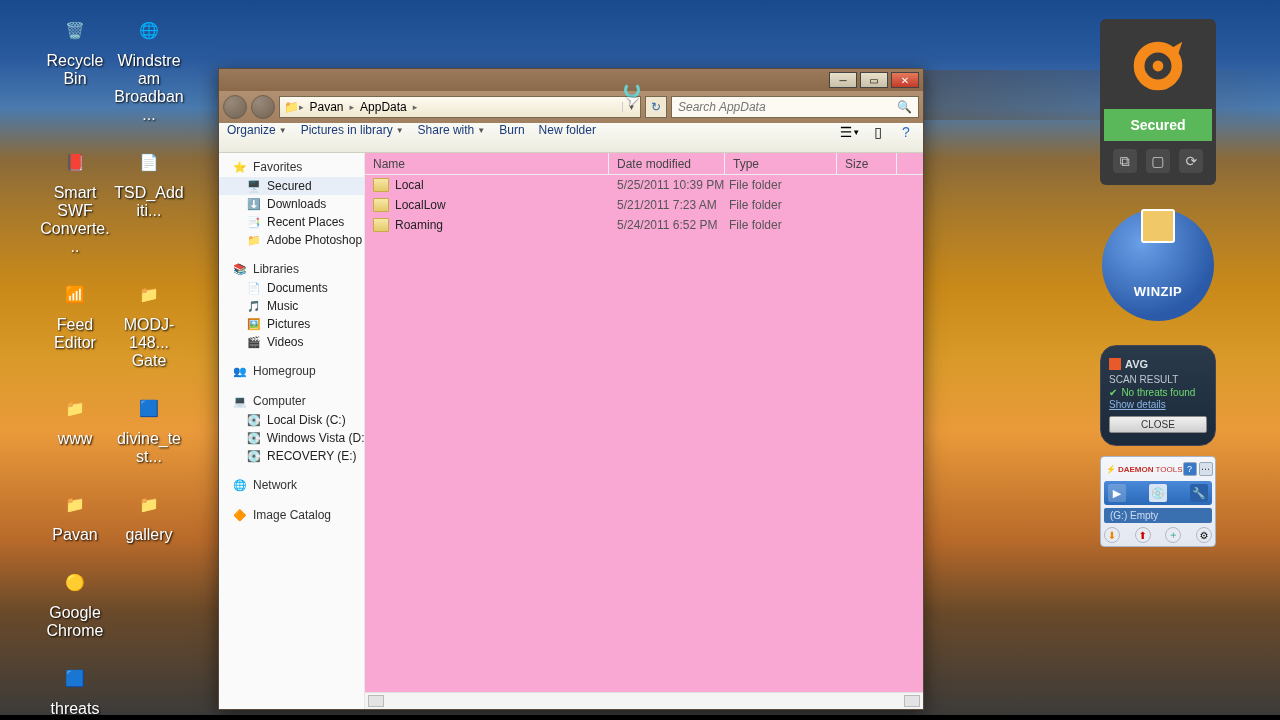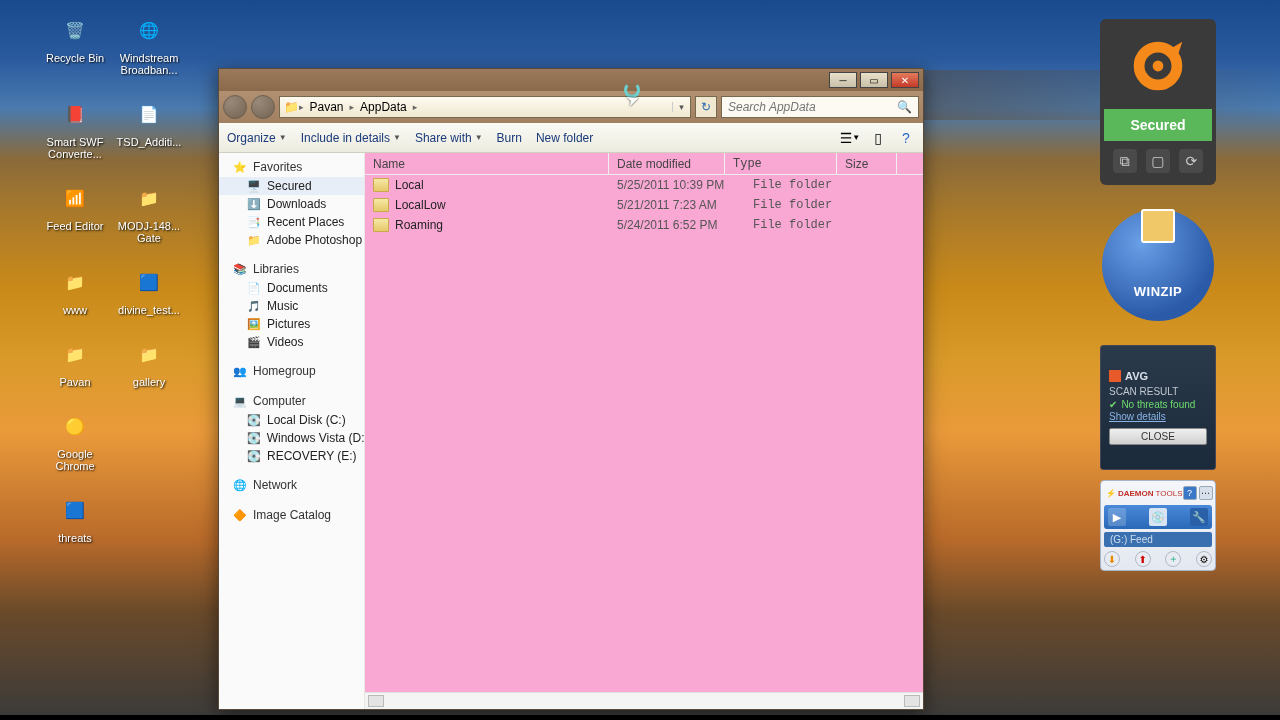"Recycle Bin" .dicon .label { font-size: 11px -> 16px }
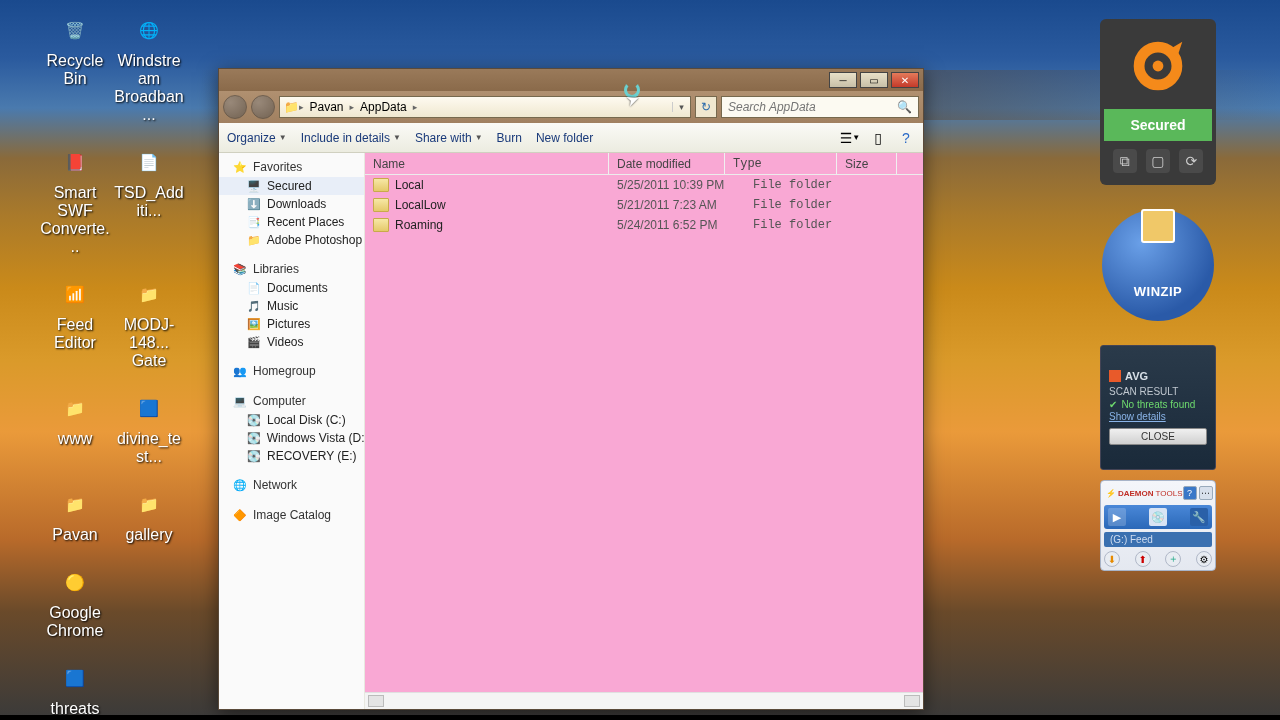"Search AppData" .searchbox { width: 198px -> 248px }
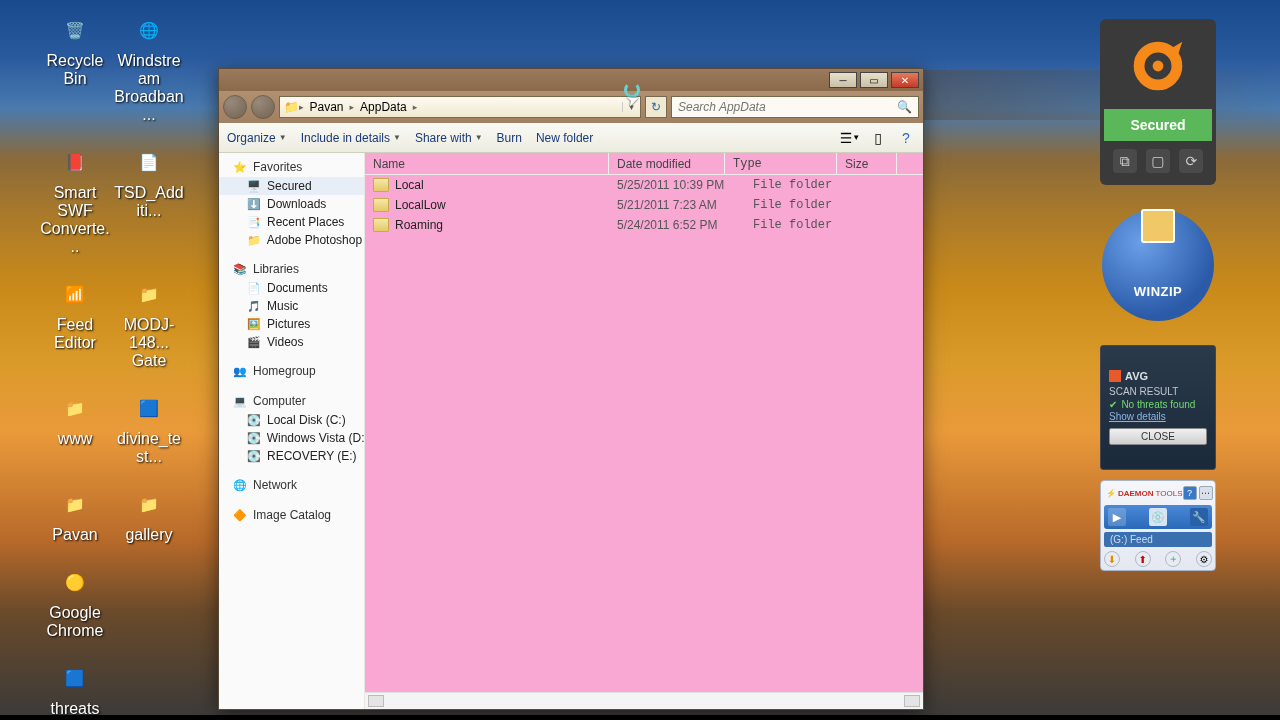"Organize" .toolbar { align-items: center -> flex-start }
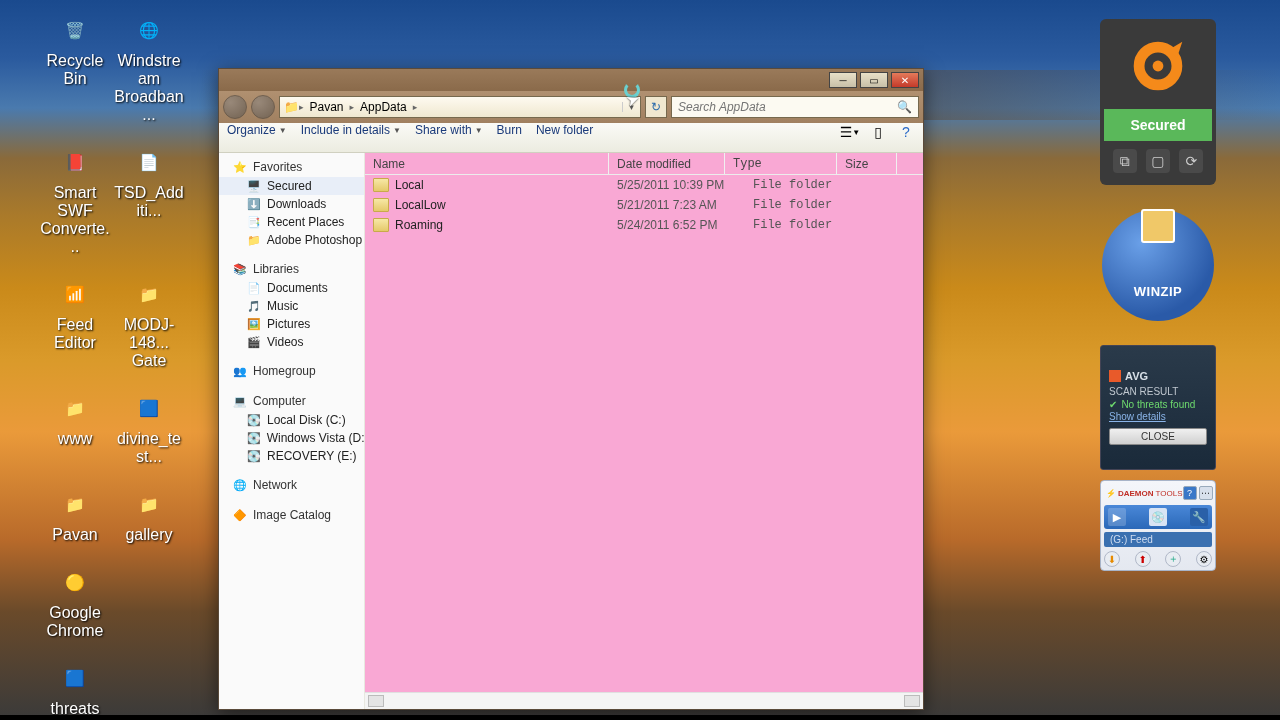"Include in details" span { text: Include in details -> Pictures in library }
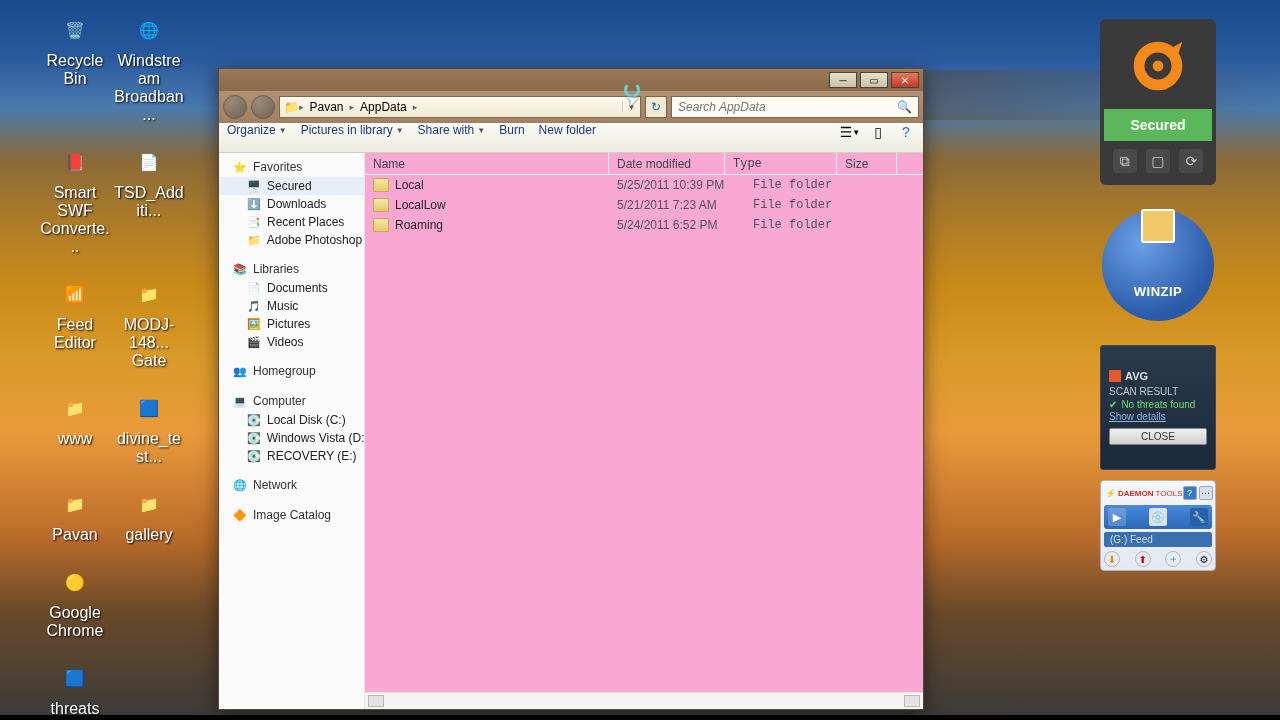"Type" .c-type { font-family: Liberation Mono, monospace -> none }
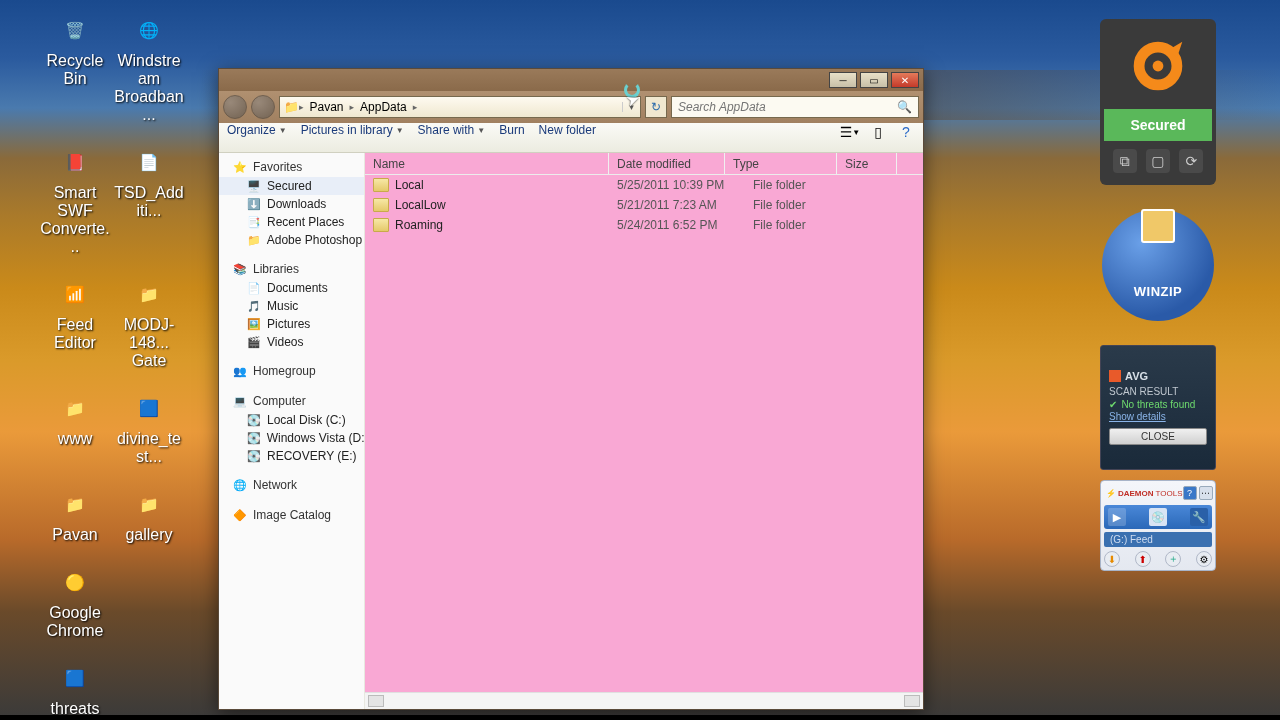"File folder" .row .c-type { margin-left: 24px -> none }
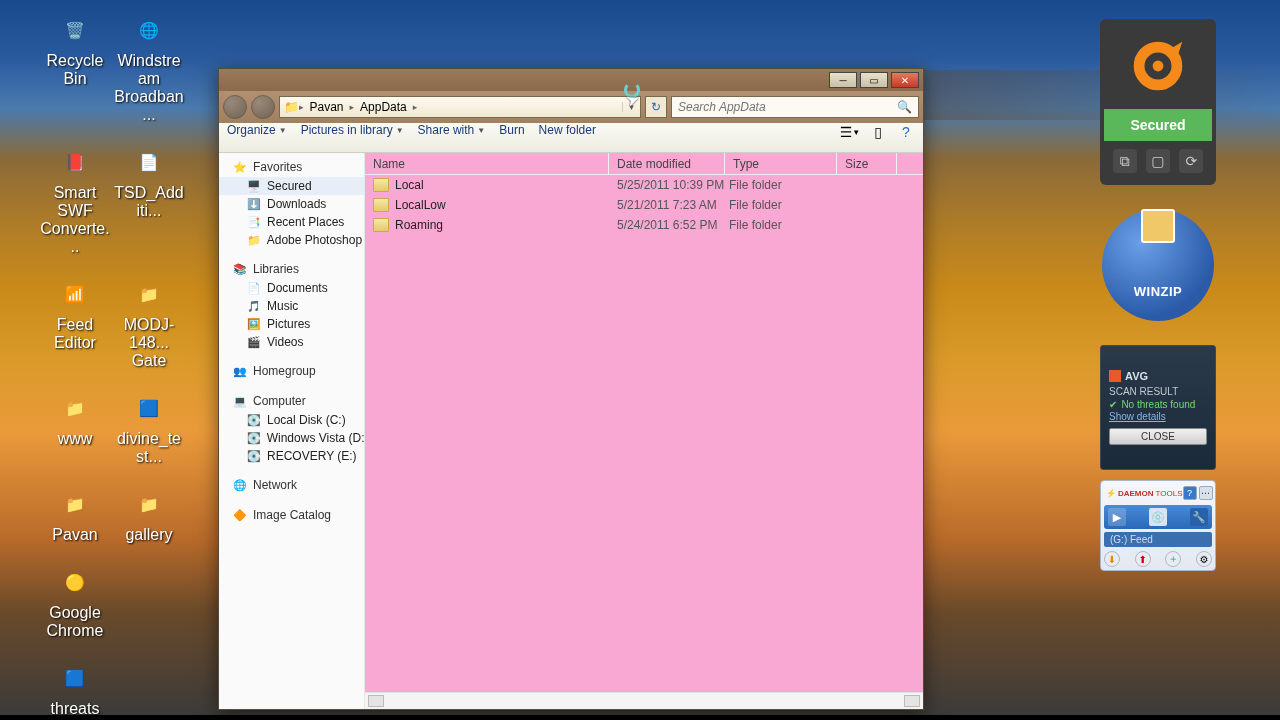"AVG" .avg { border-radius: 3px -> 16px; padding: 24px 8px -> 12px 8px }
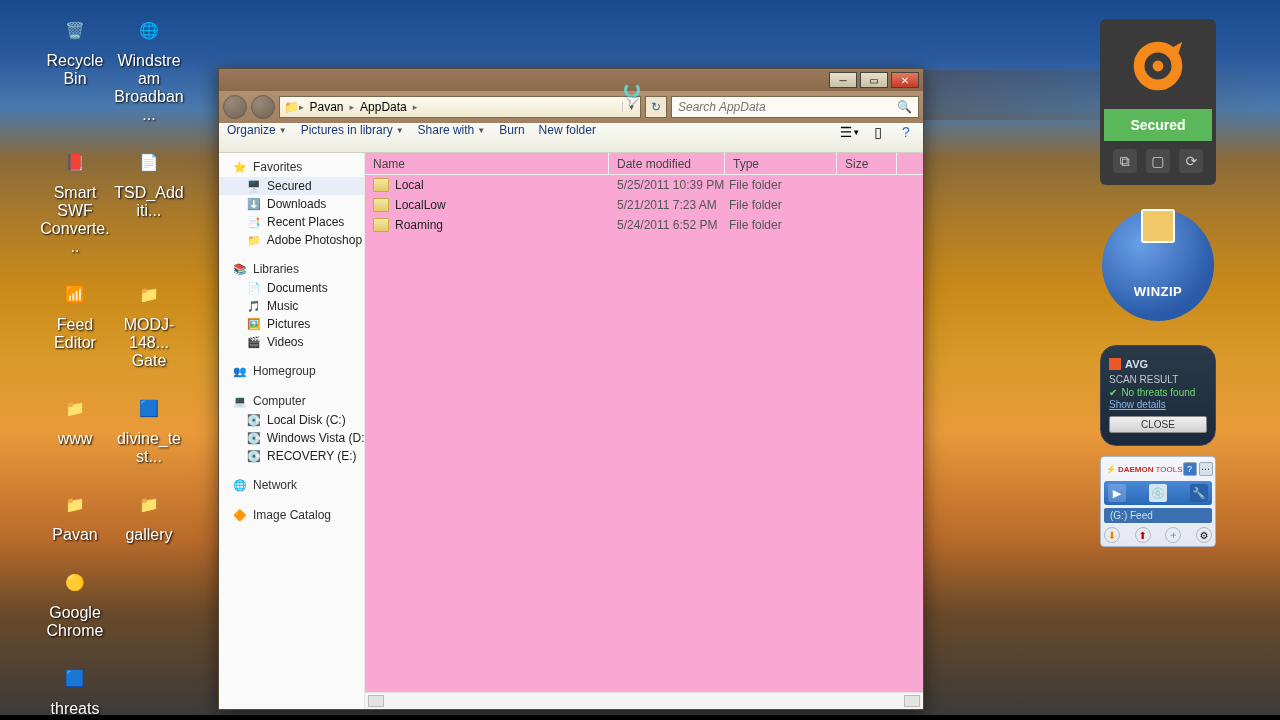"(G:) Feed" div.lbl { text: Feed -> Empty }
